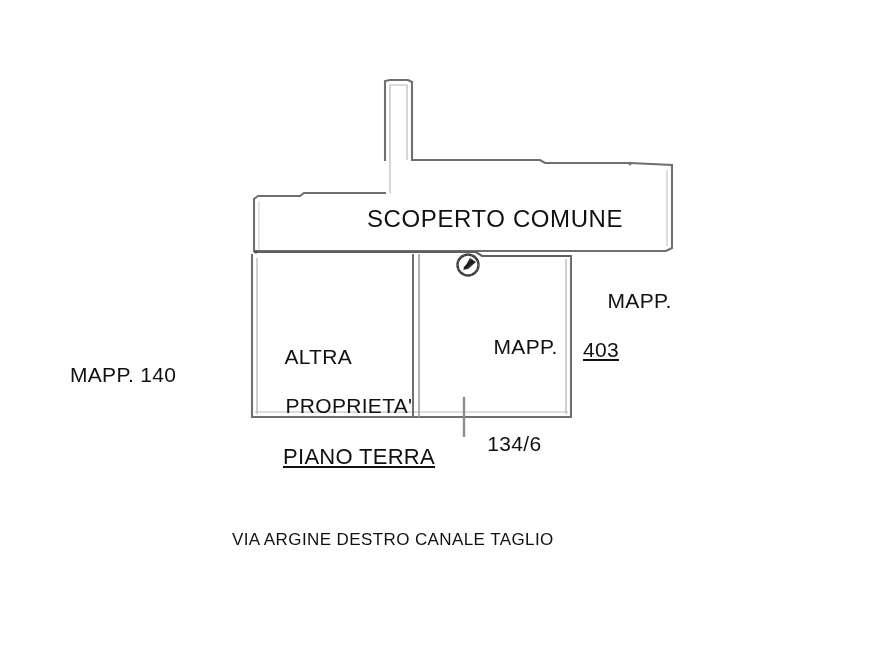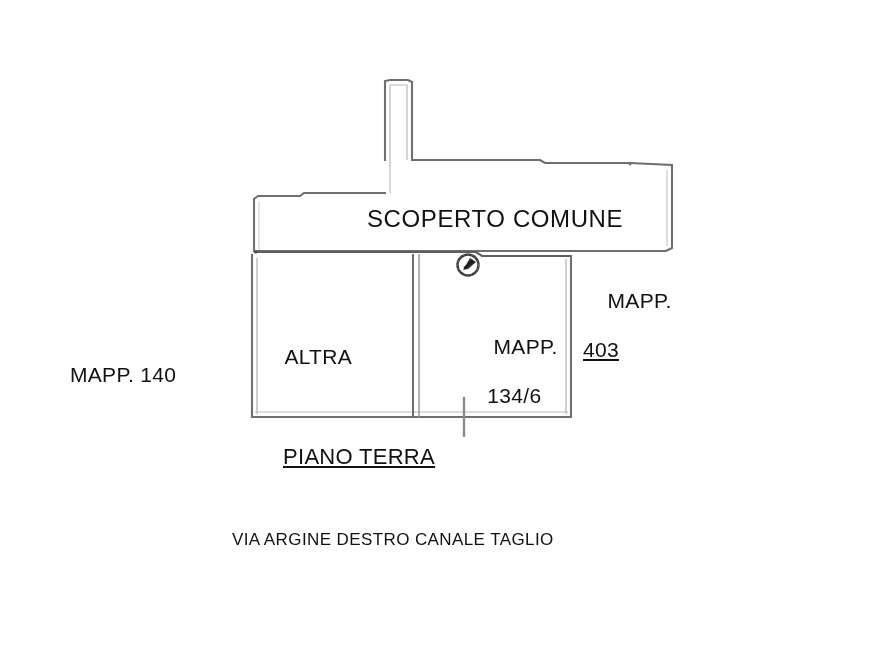"PROPRIETA'" span { html: none -> <span>PROPRIETA'</span> }
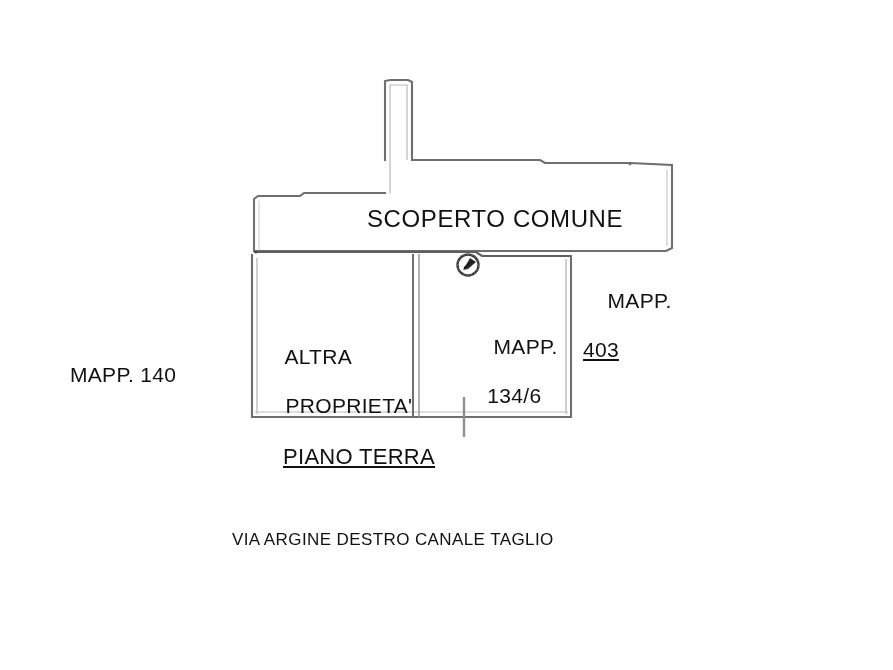"134/6" .lbl-mapp1346 .line2 { margin-top: none -> 48px }
